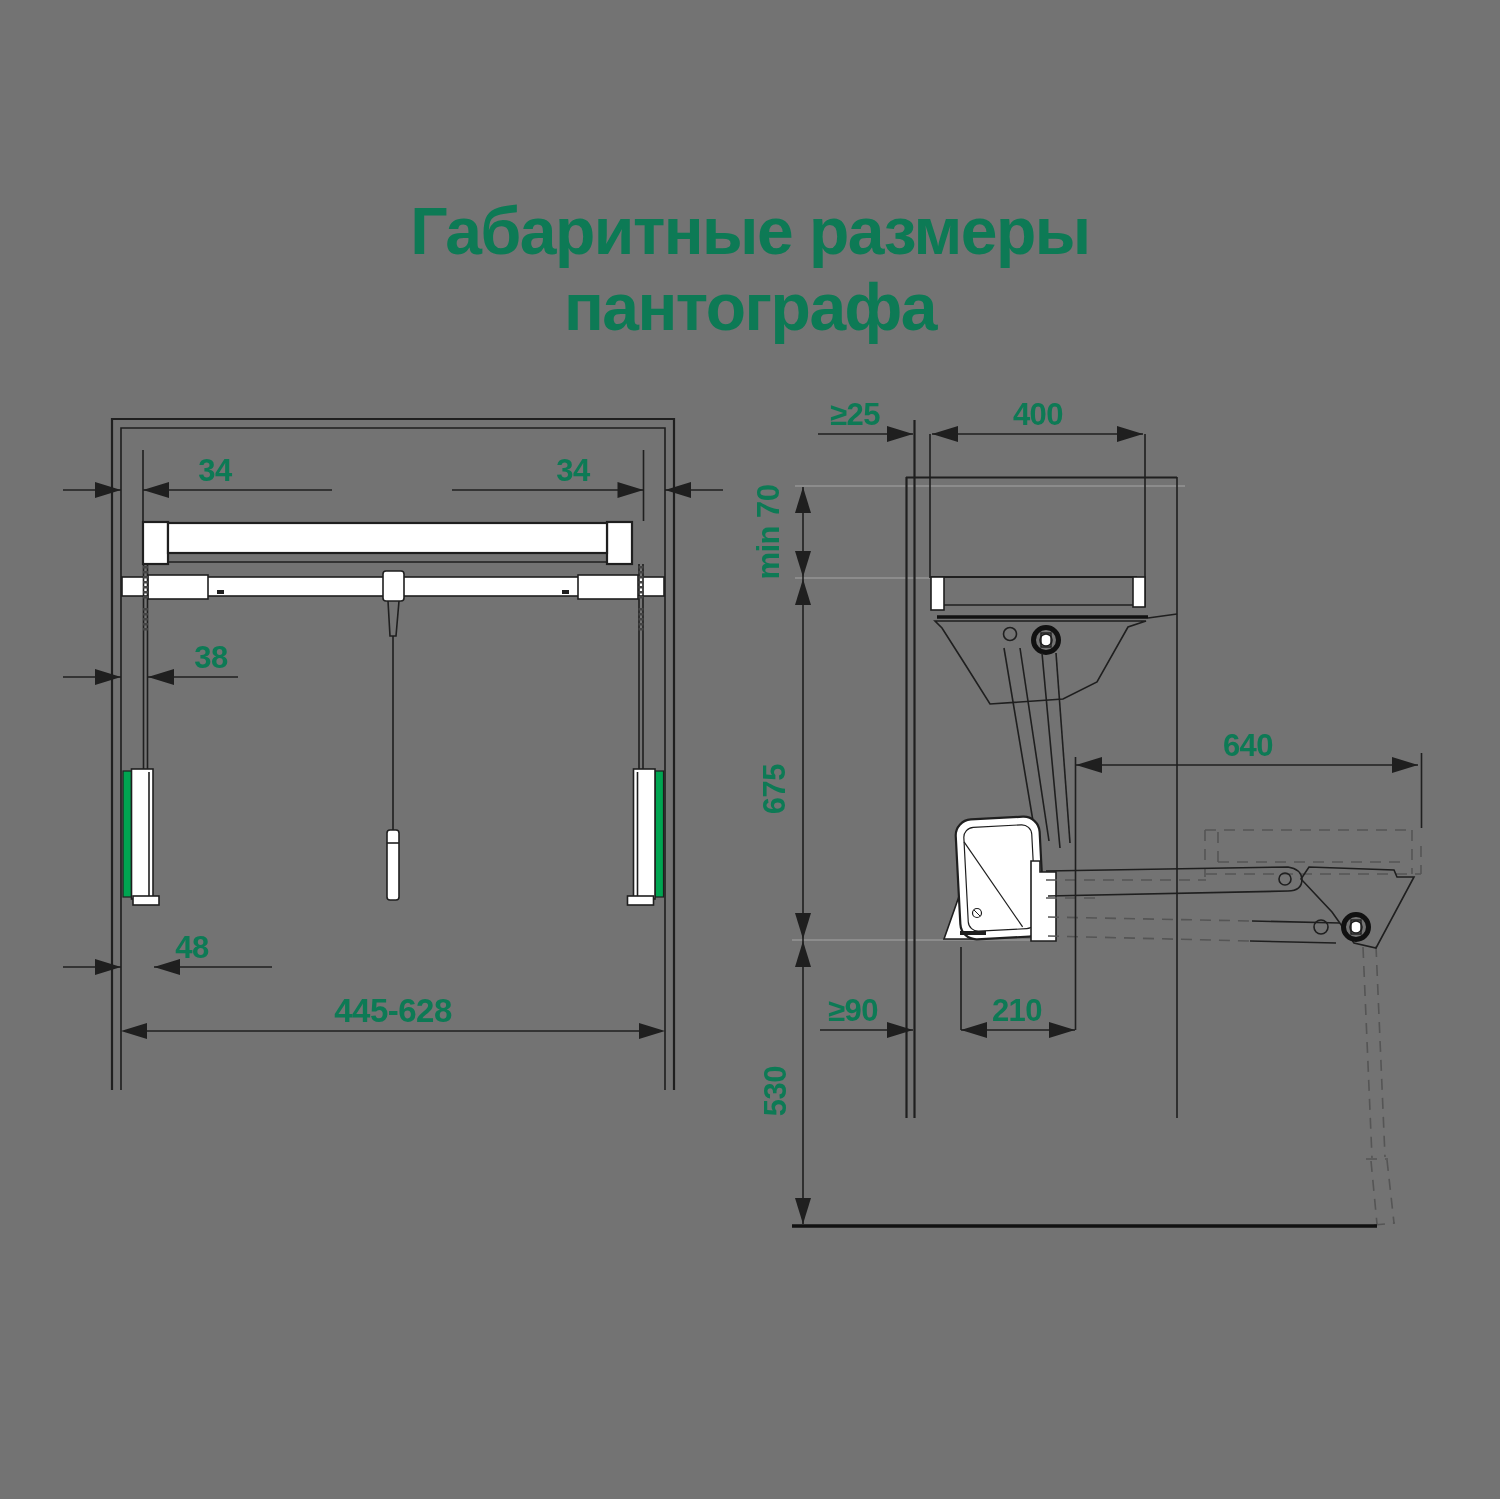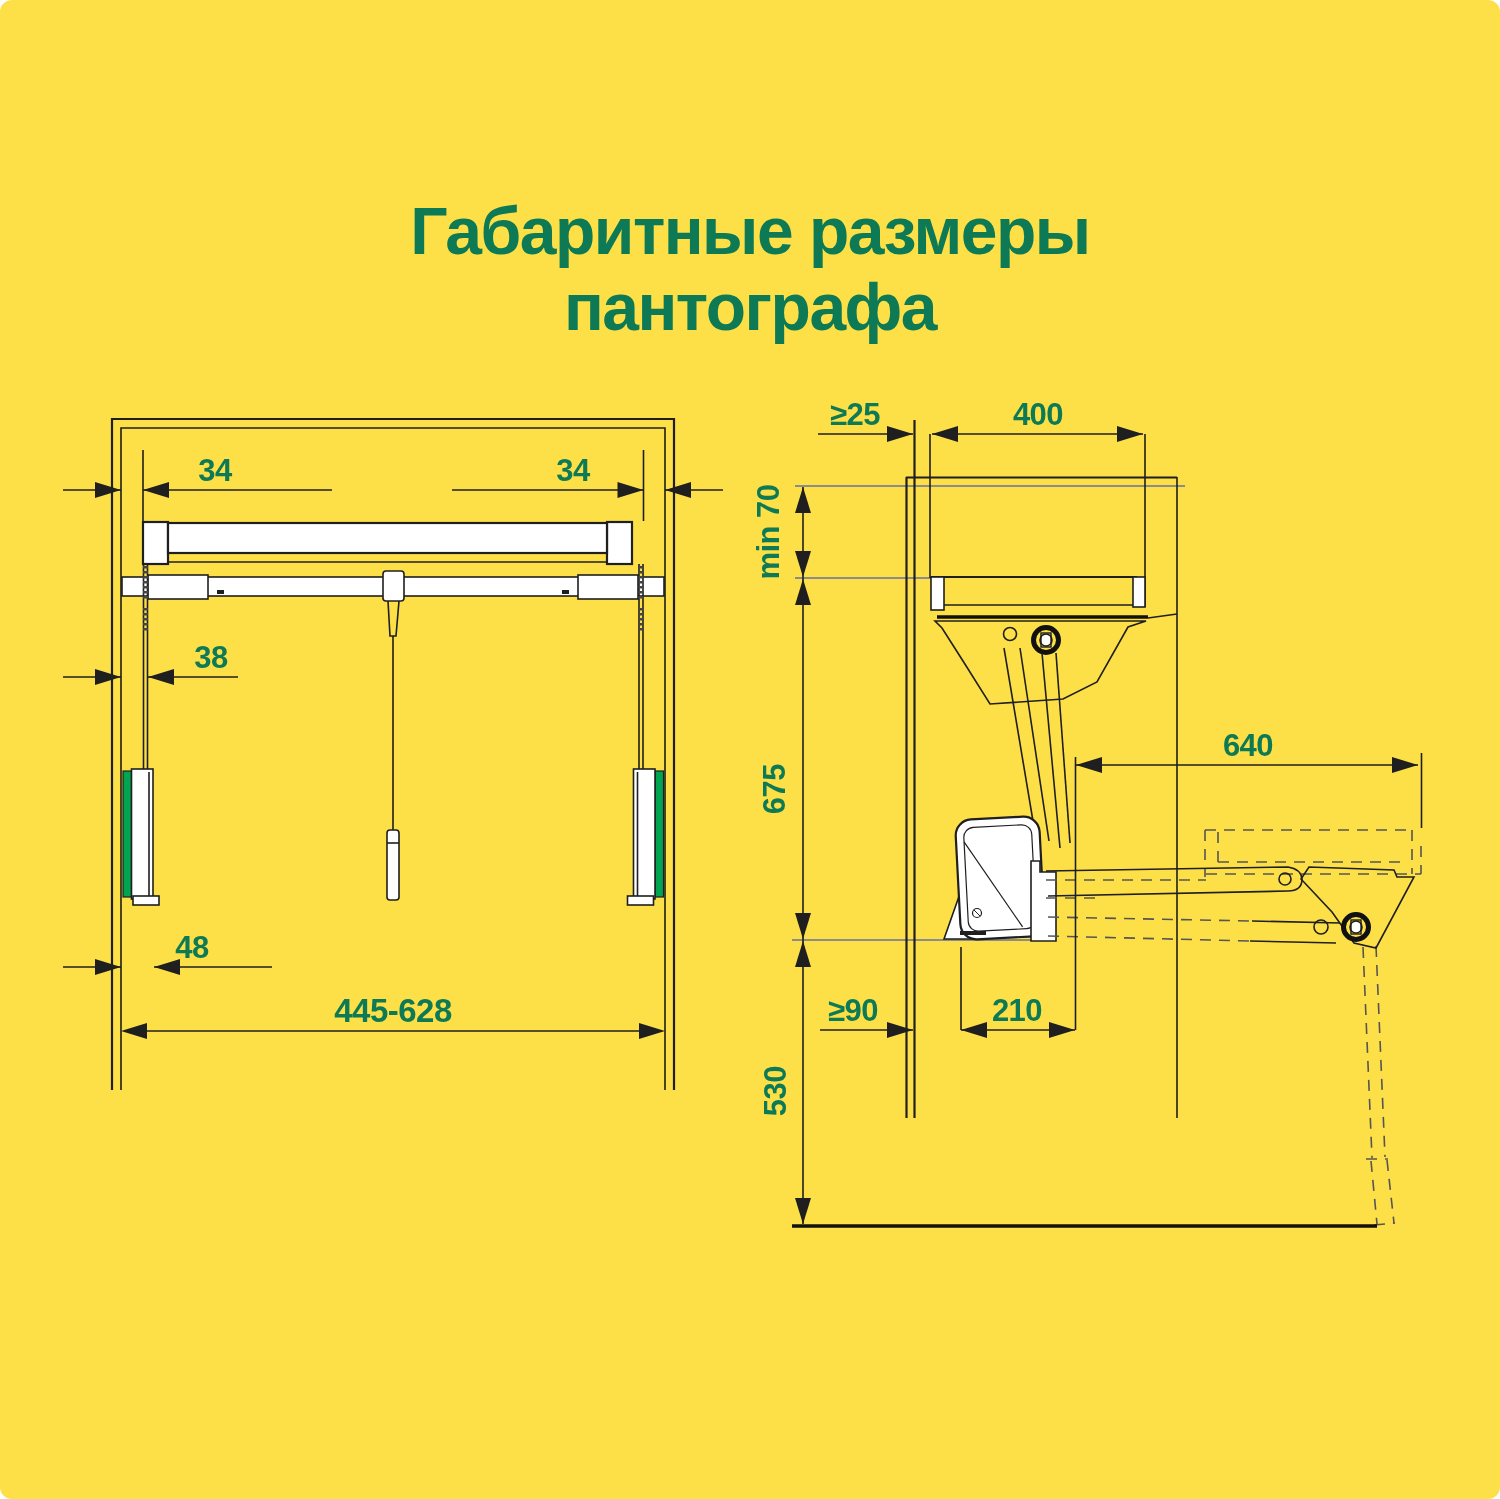"Габаритные размеры" .canvas { background: #fde047 -> #737373; border-radius: 12px -> none }
